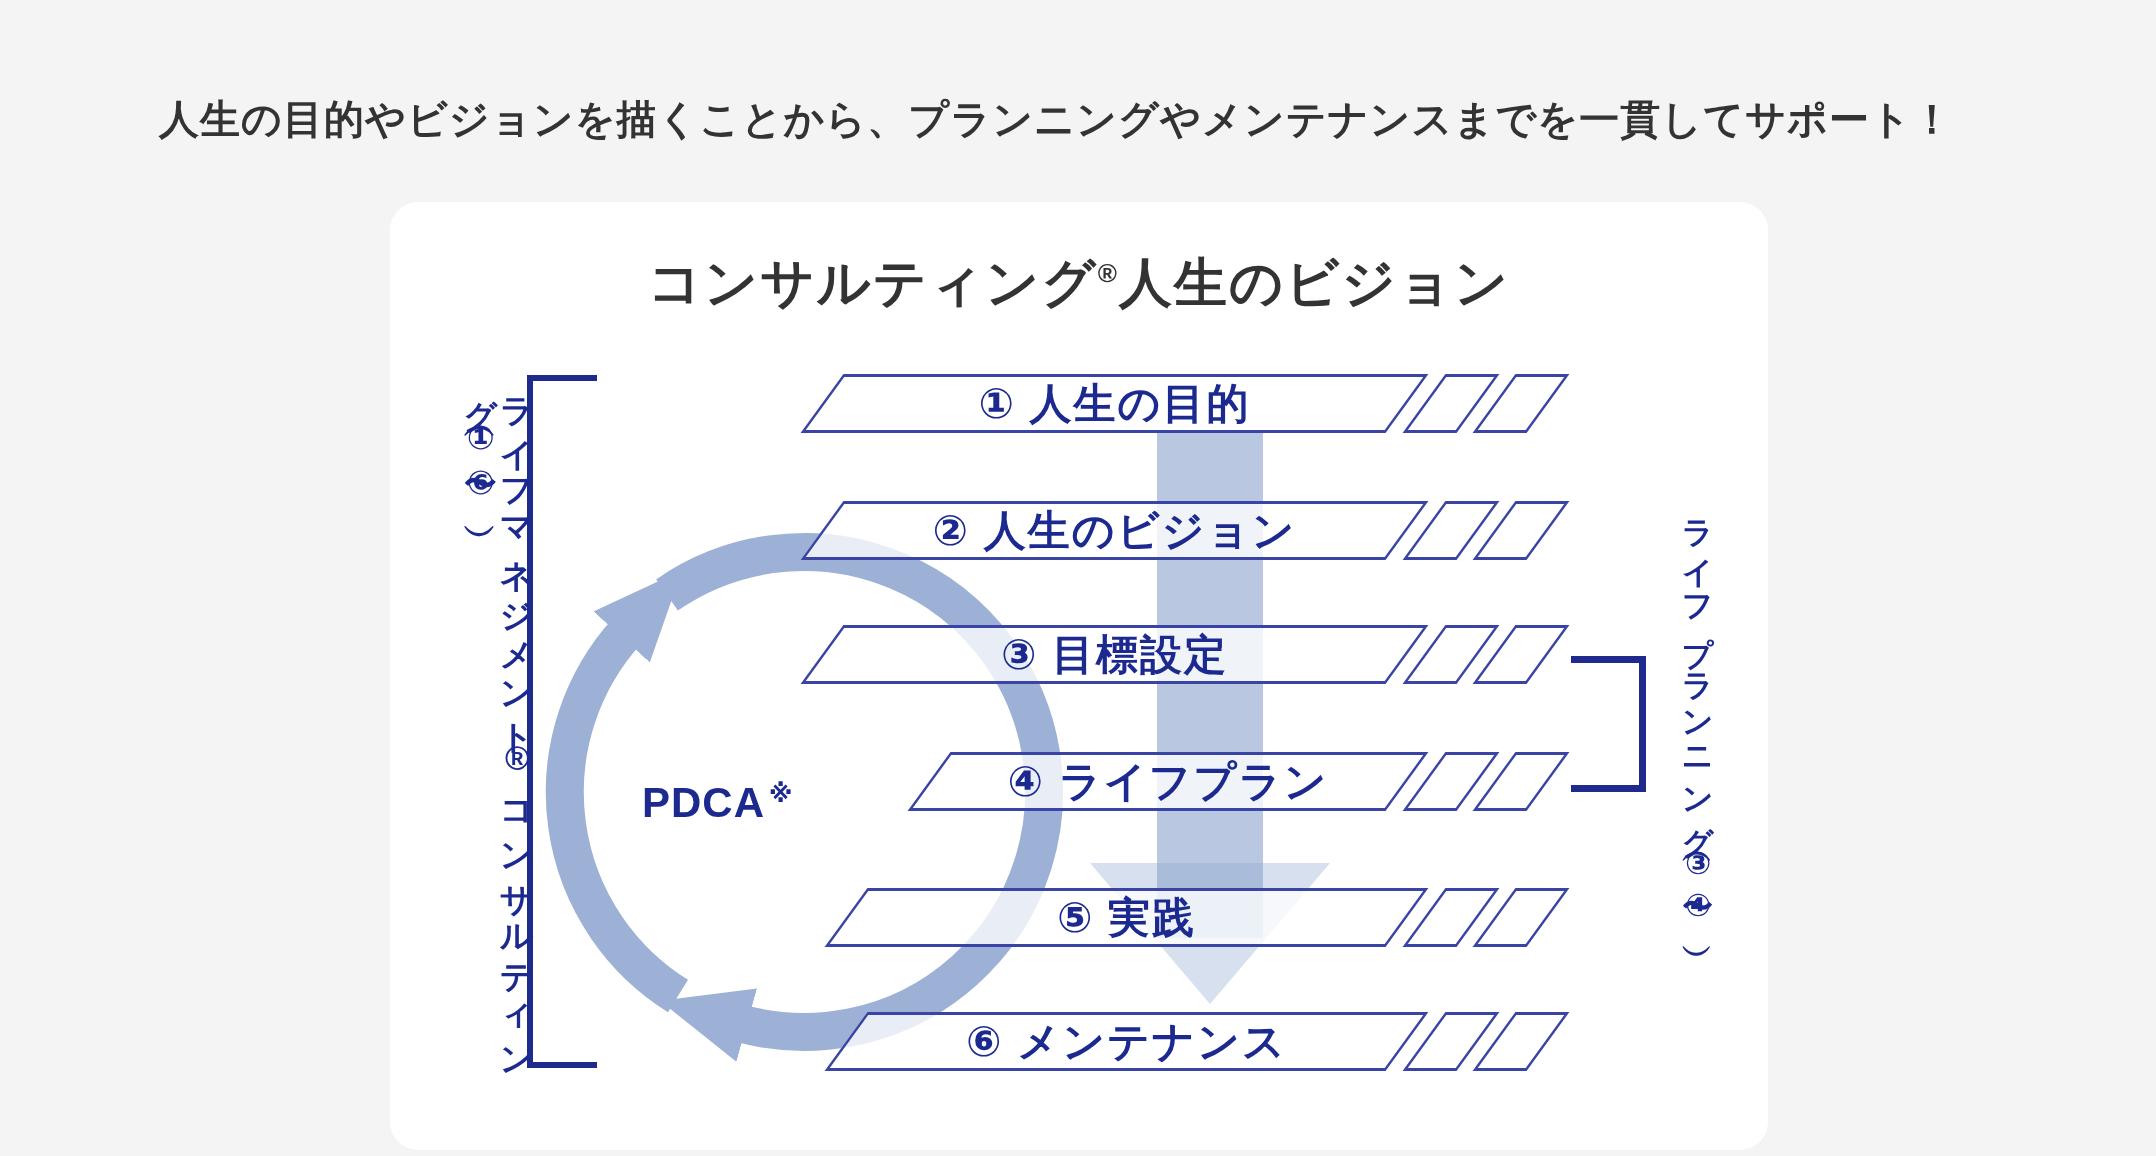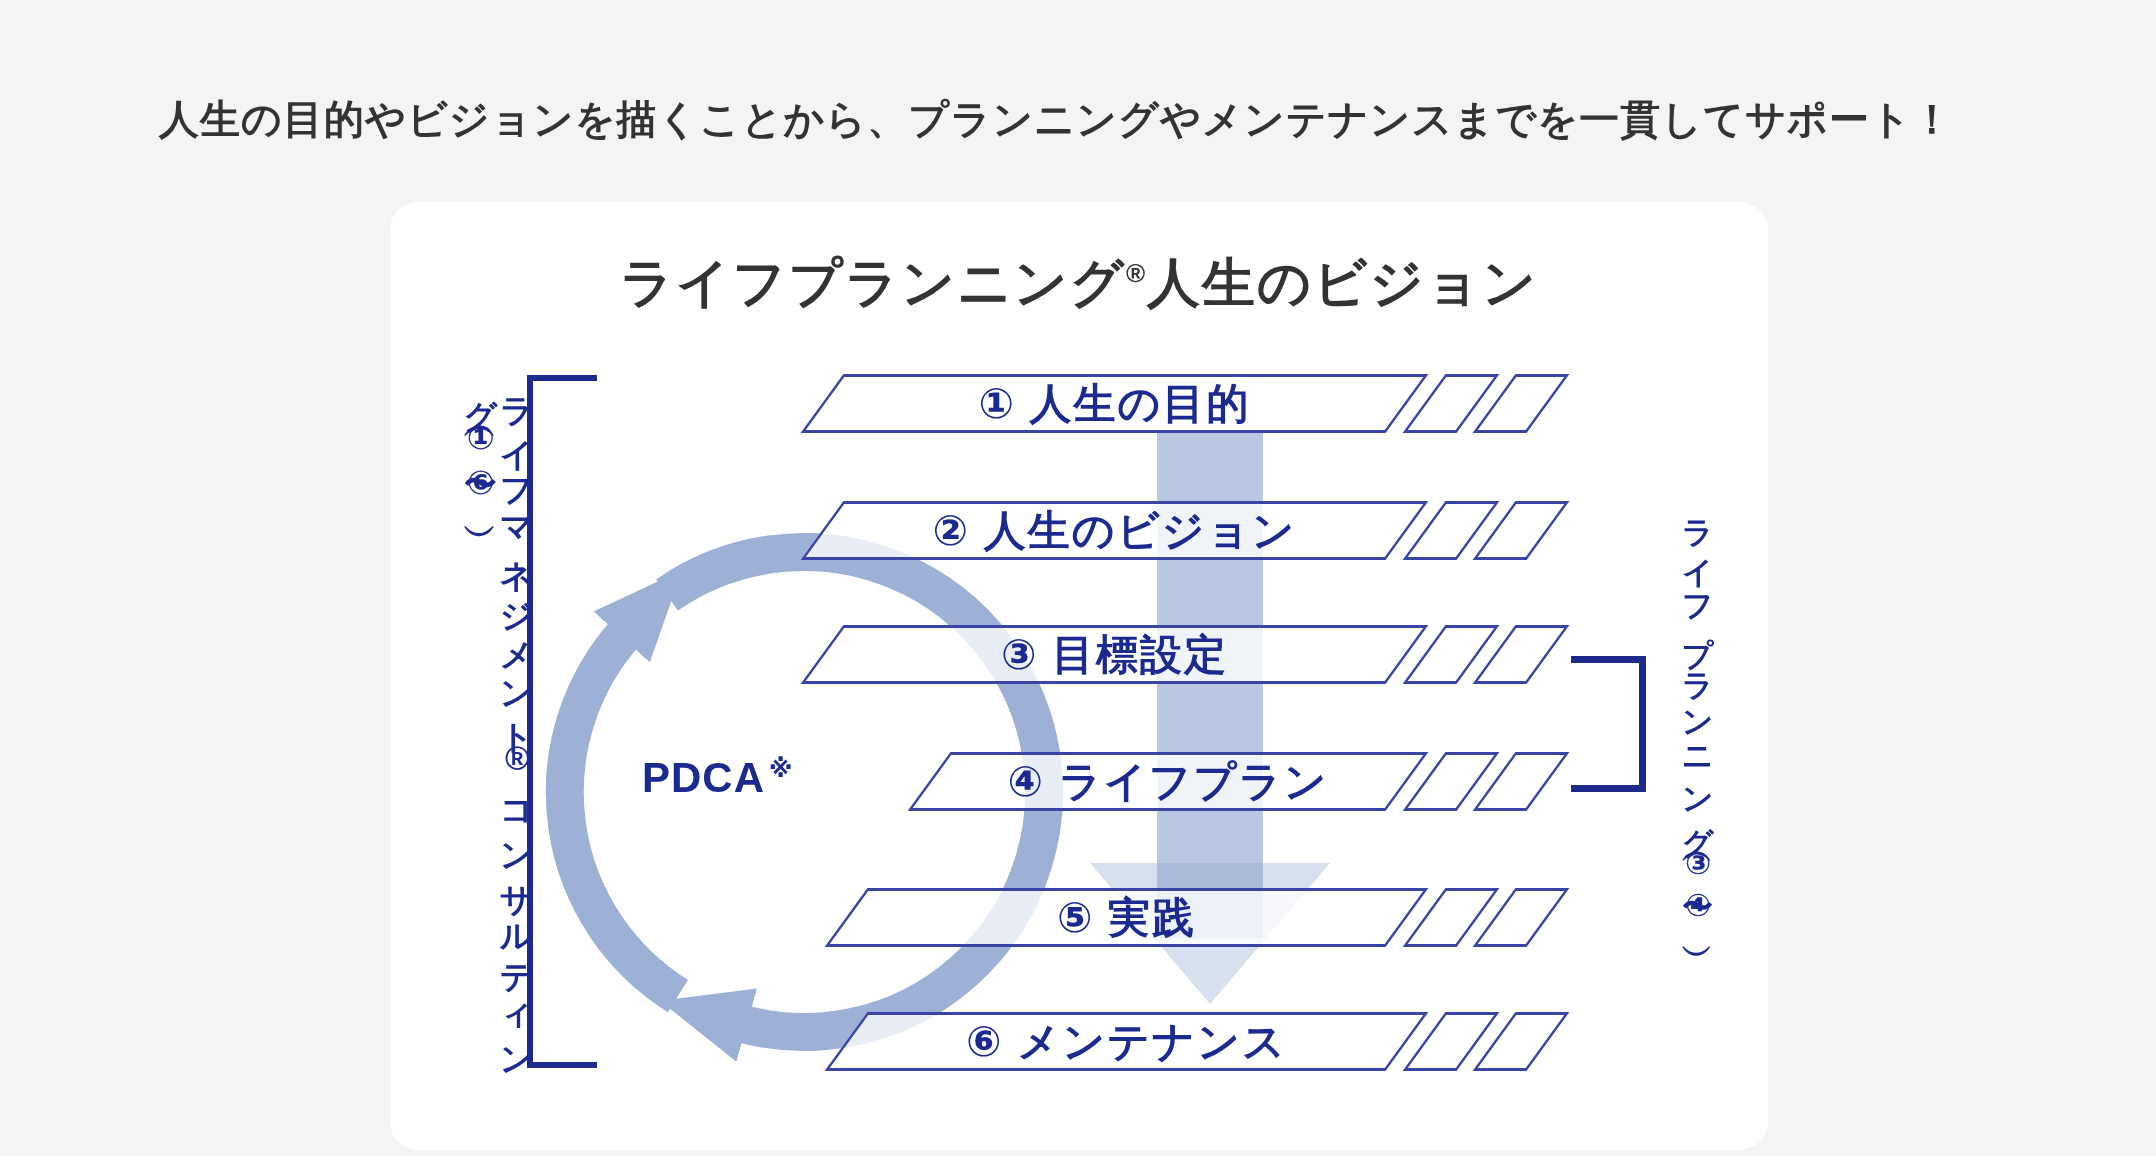"ライフプランニング" span { text: ライフプランニ -> コンサルティ }
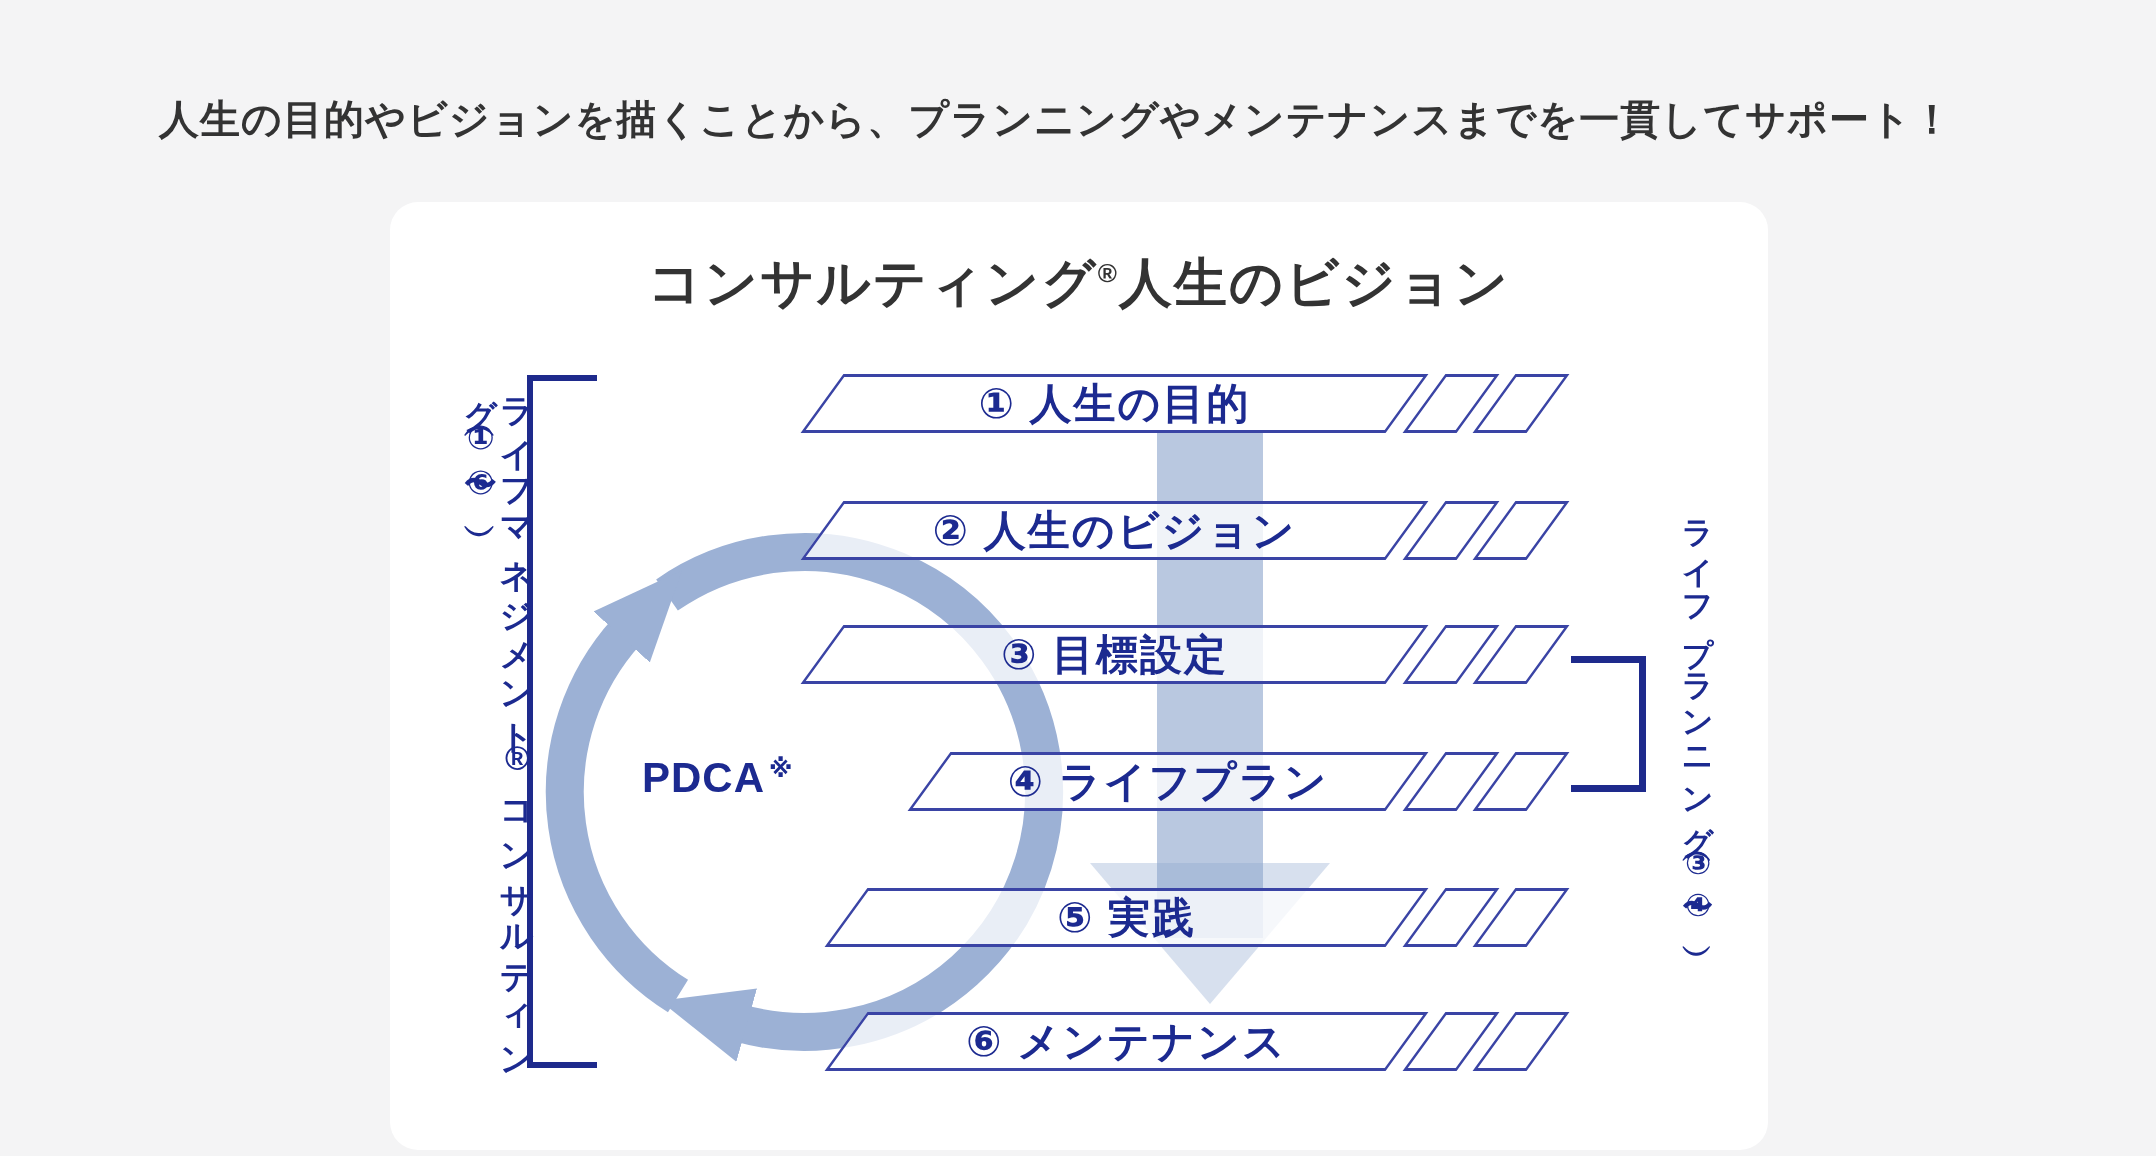"PDCA ※" .pdca { top: 552px -> 577px }
